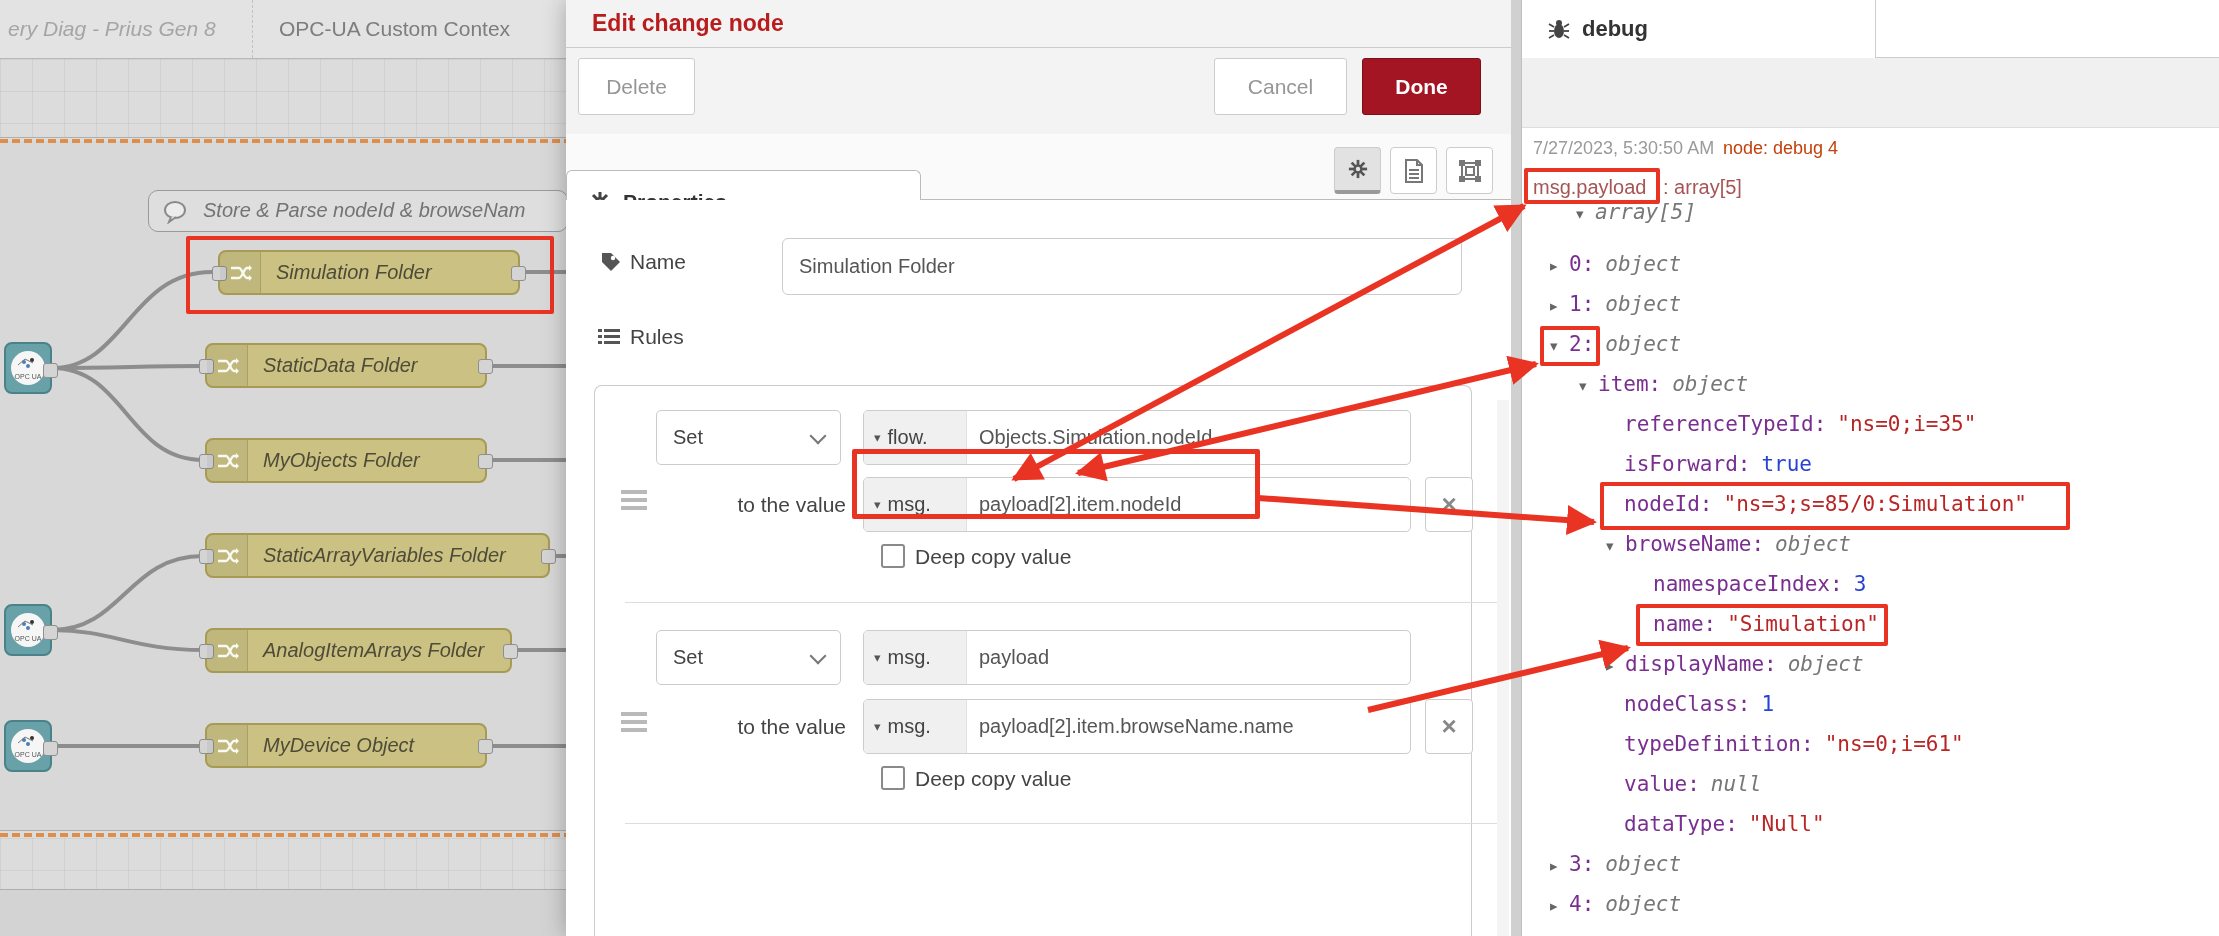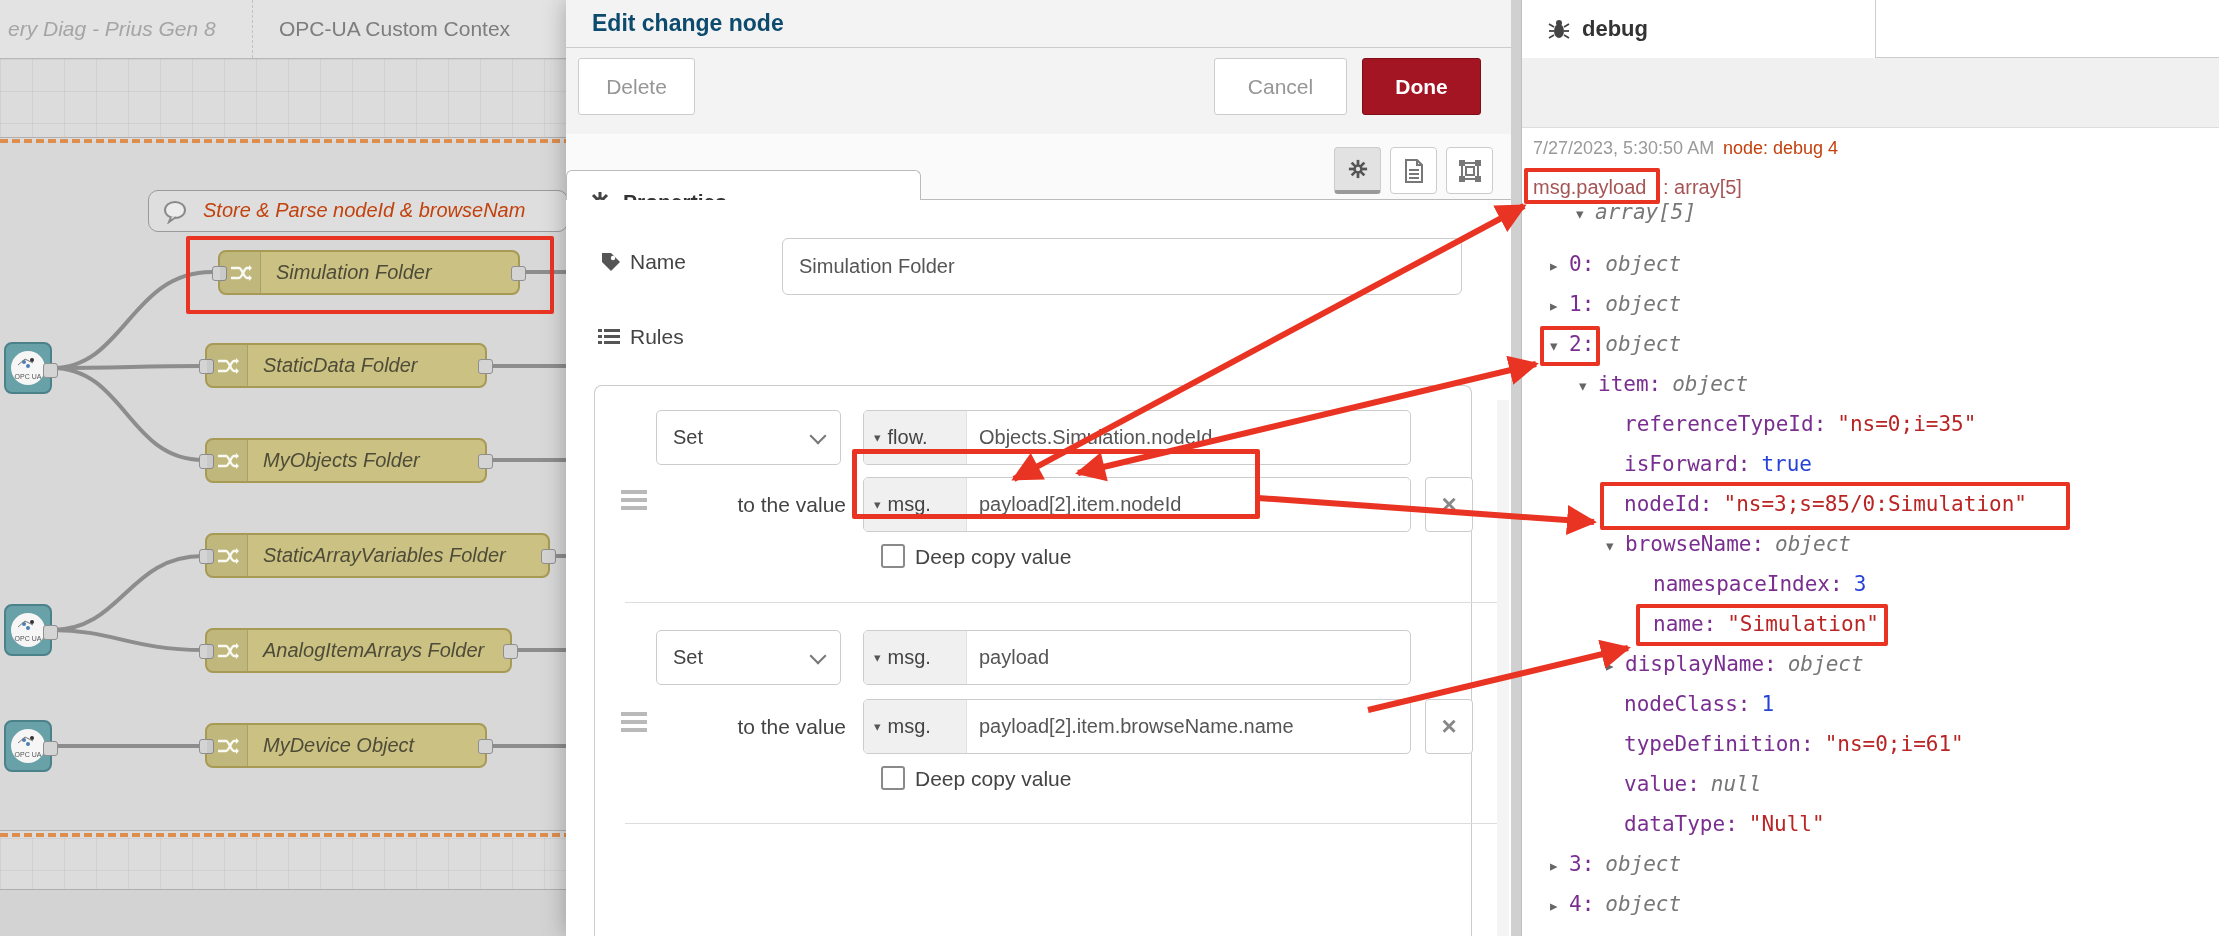"Edit change node" .dlg-title { color: #0c4a6e -> #b91c1c }
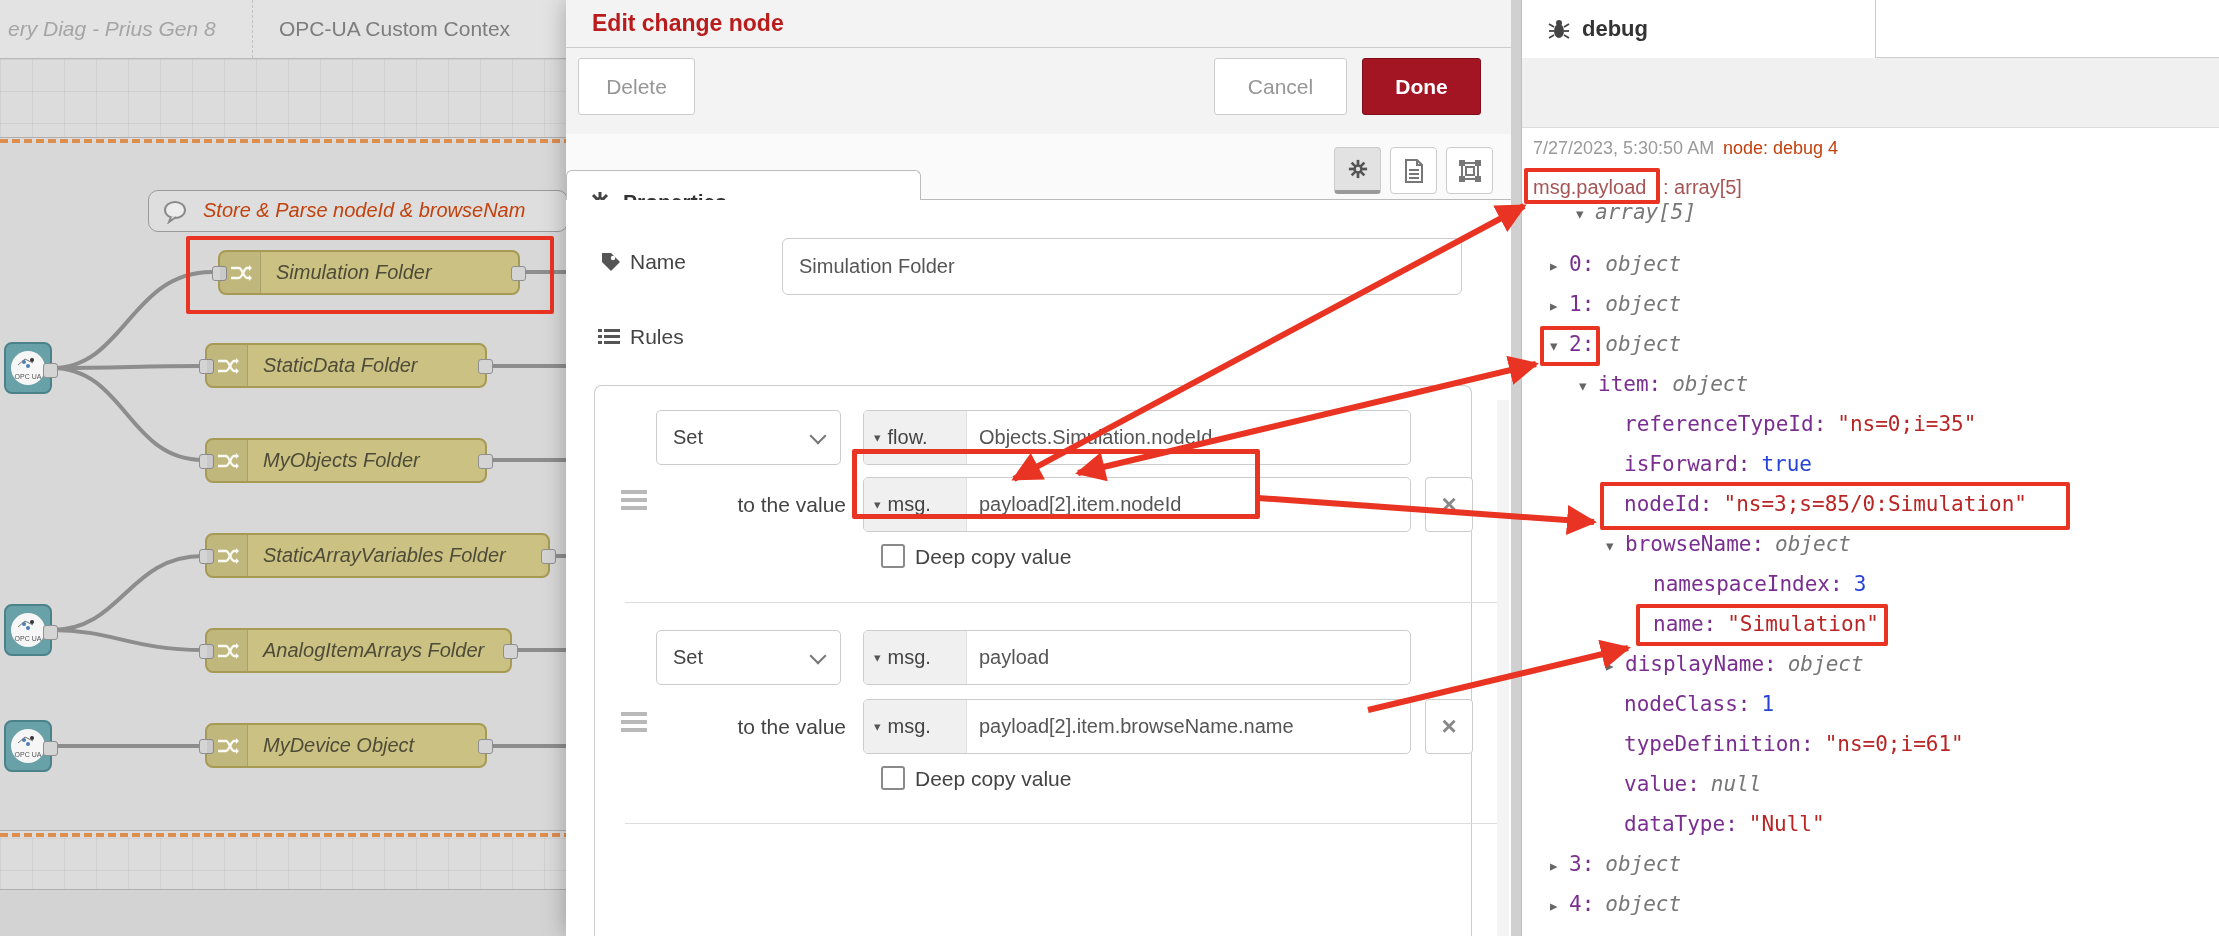"Store & Parse nodeId &" span { color: #c2410c -> #737373 }
